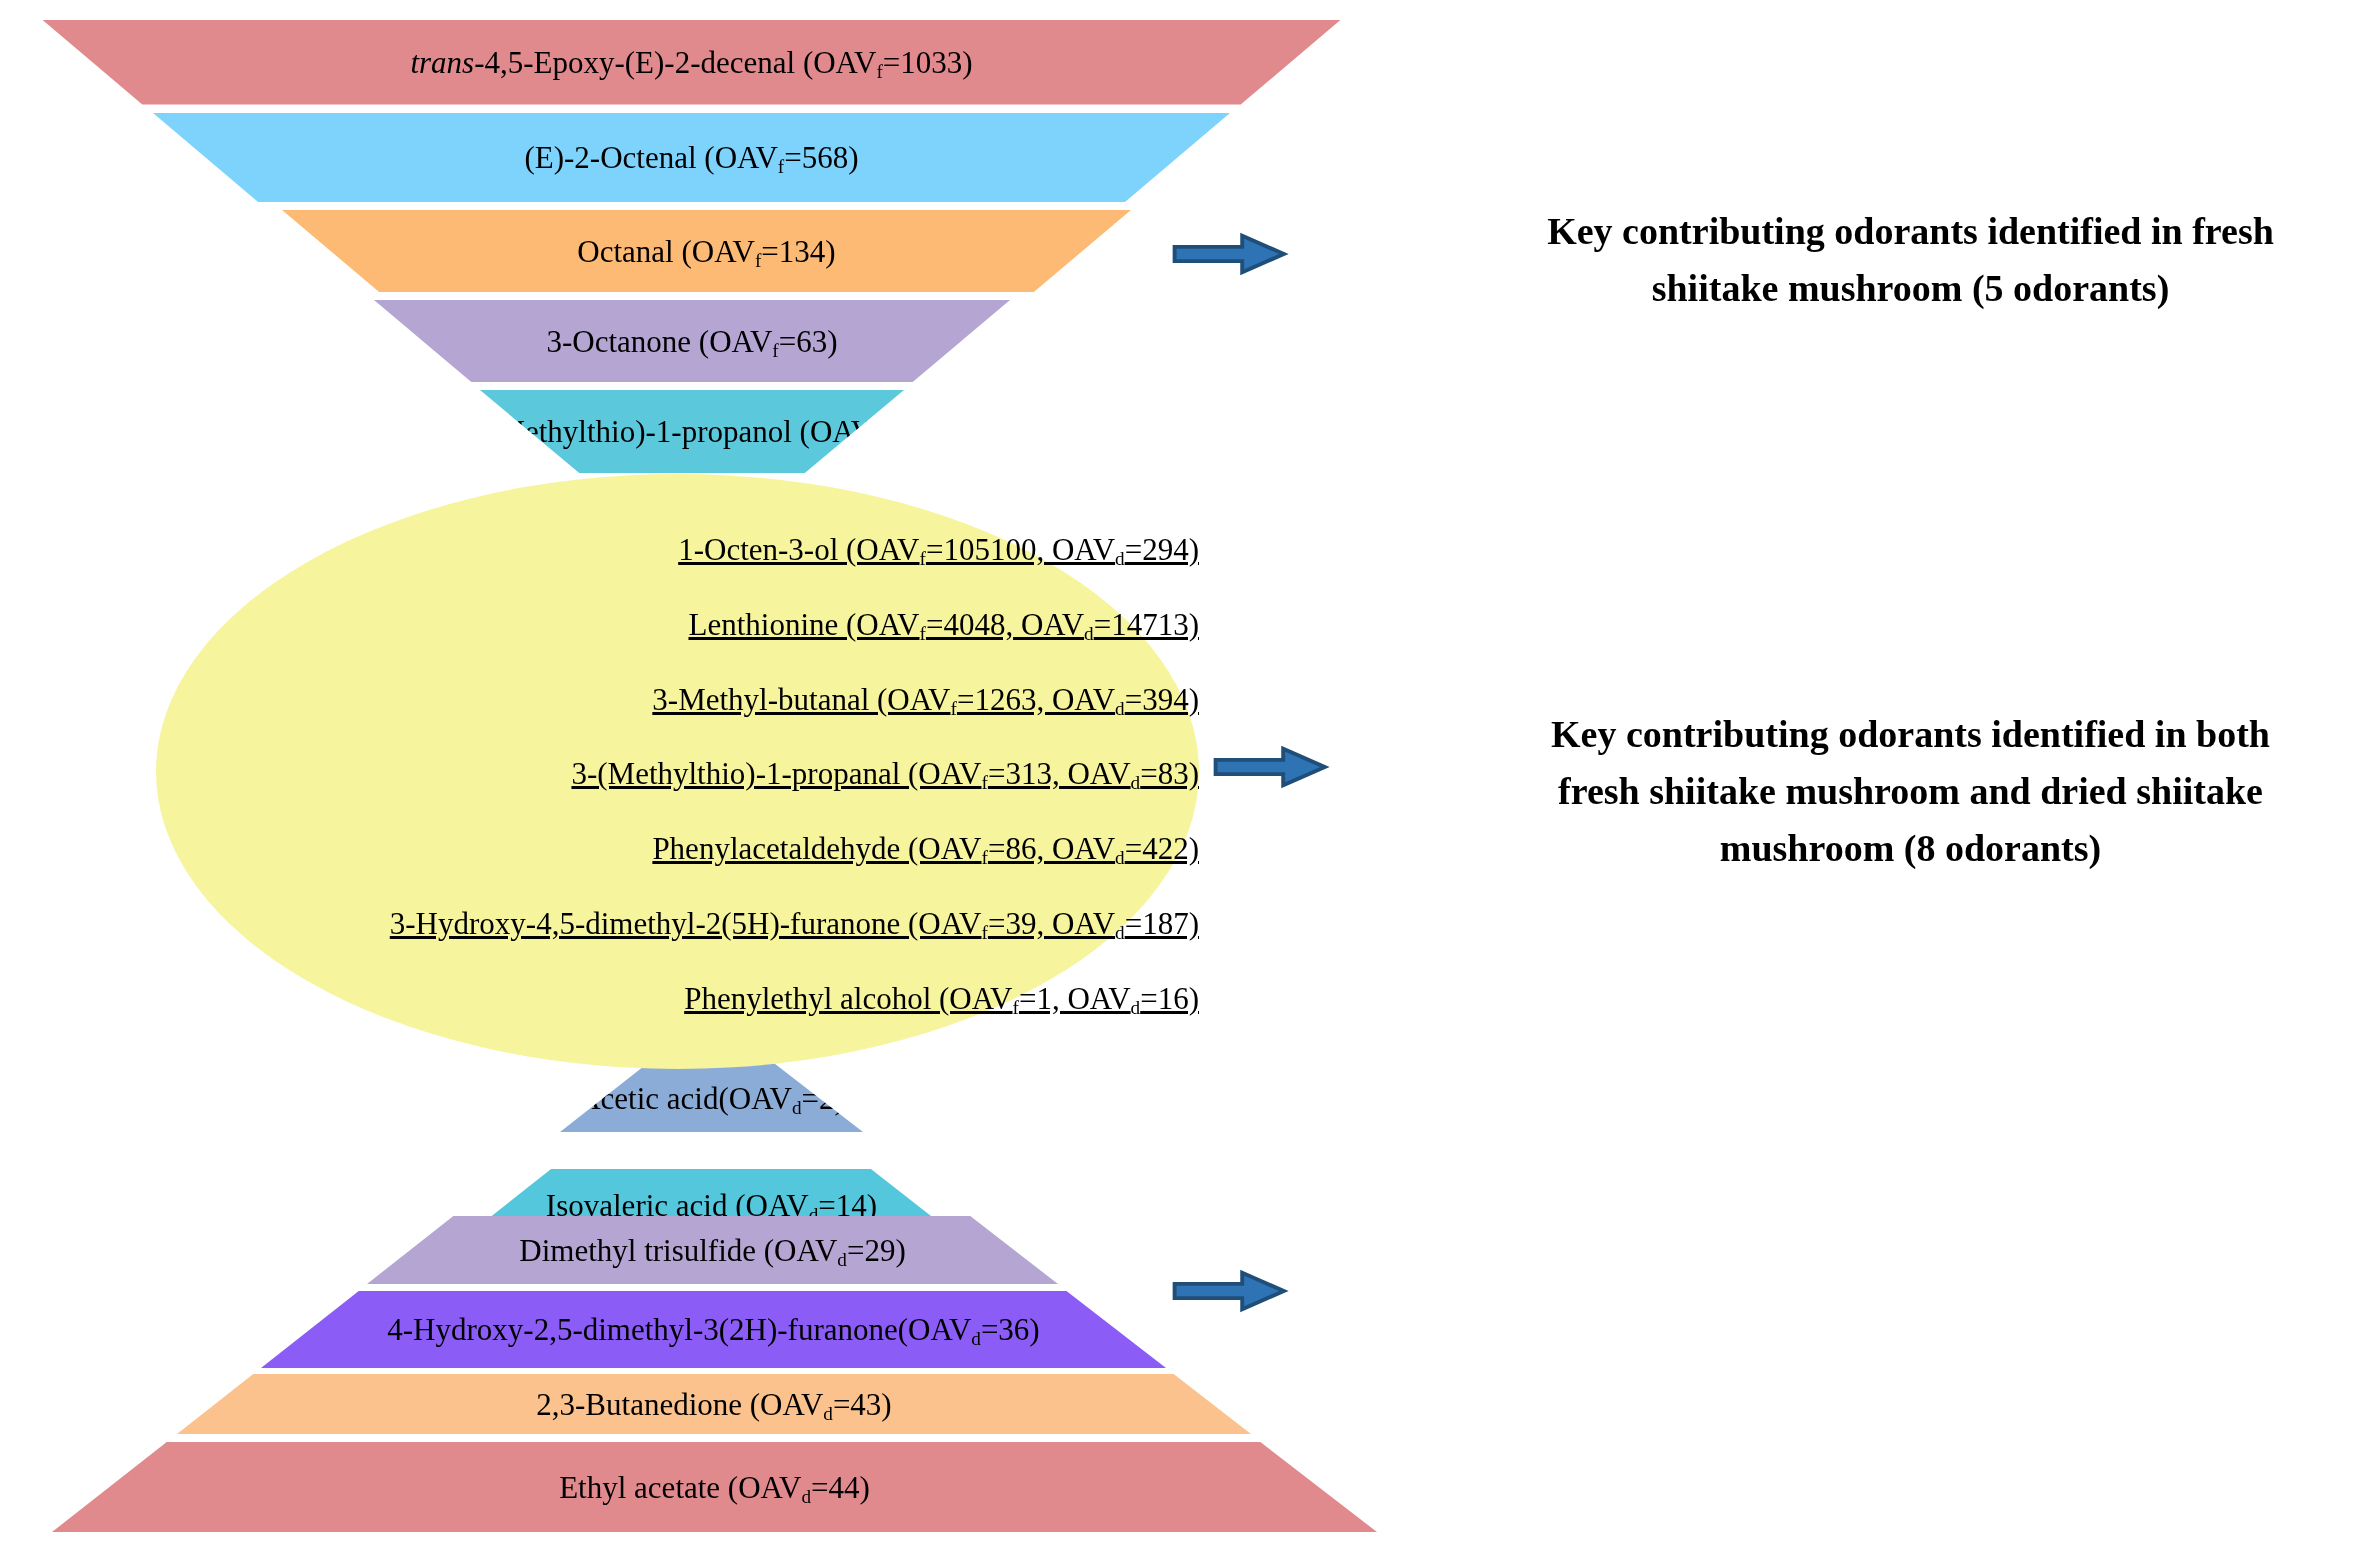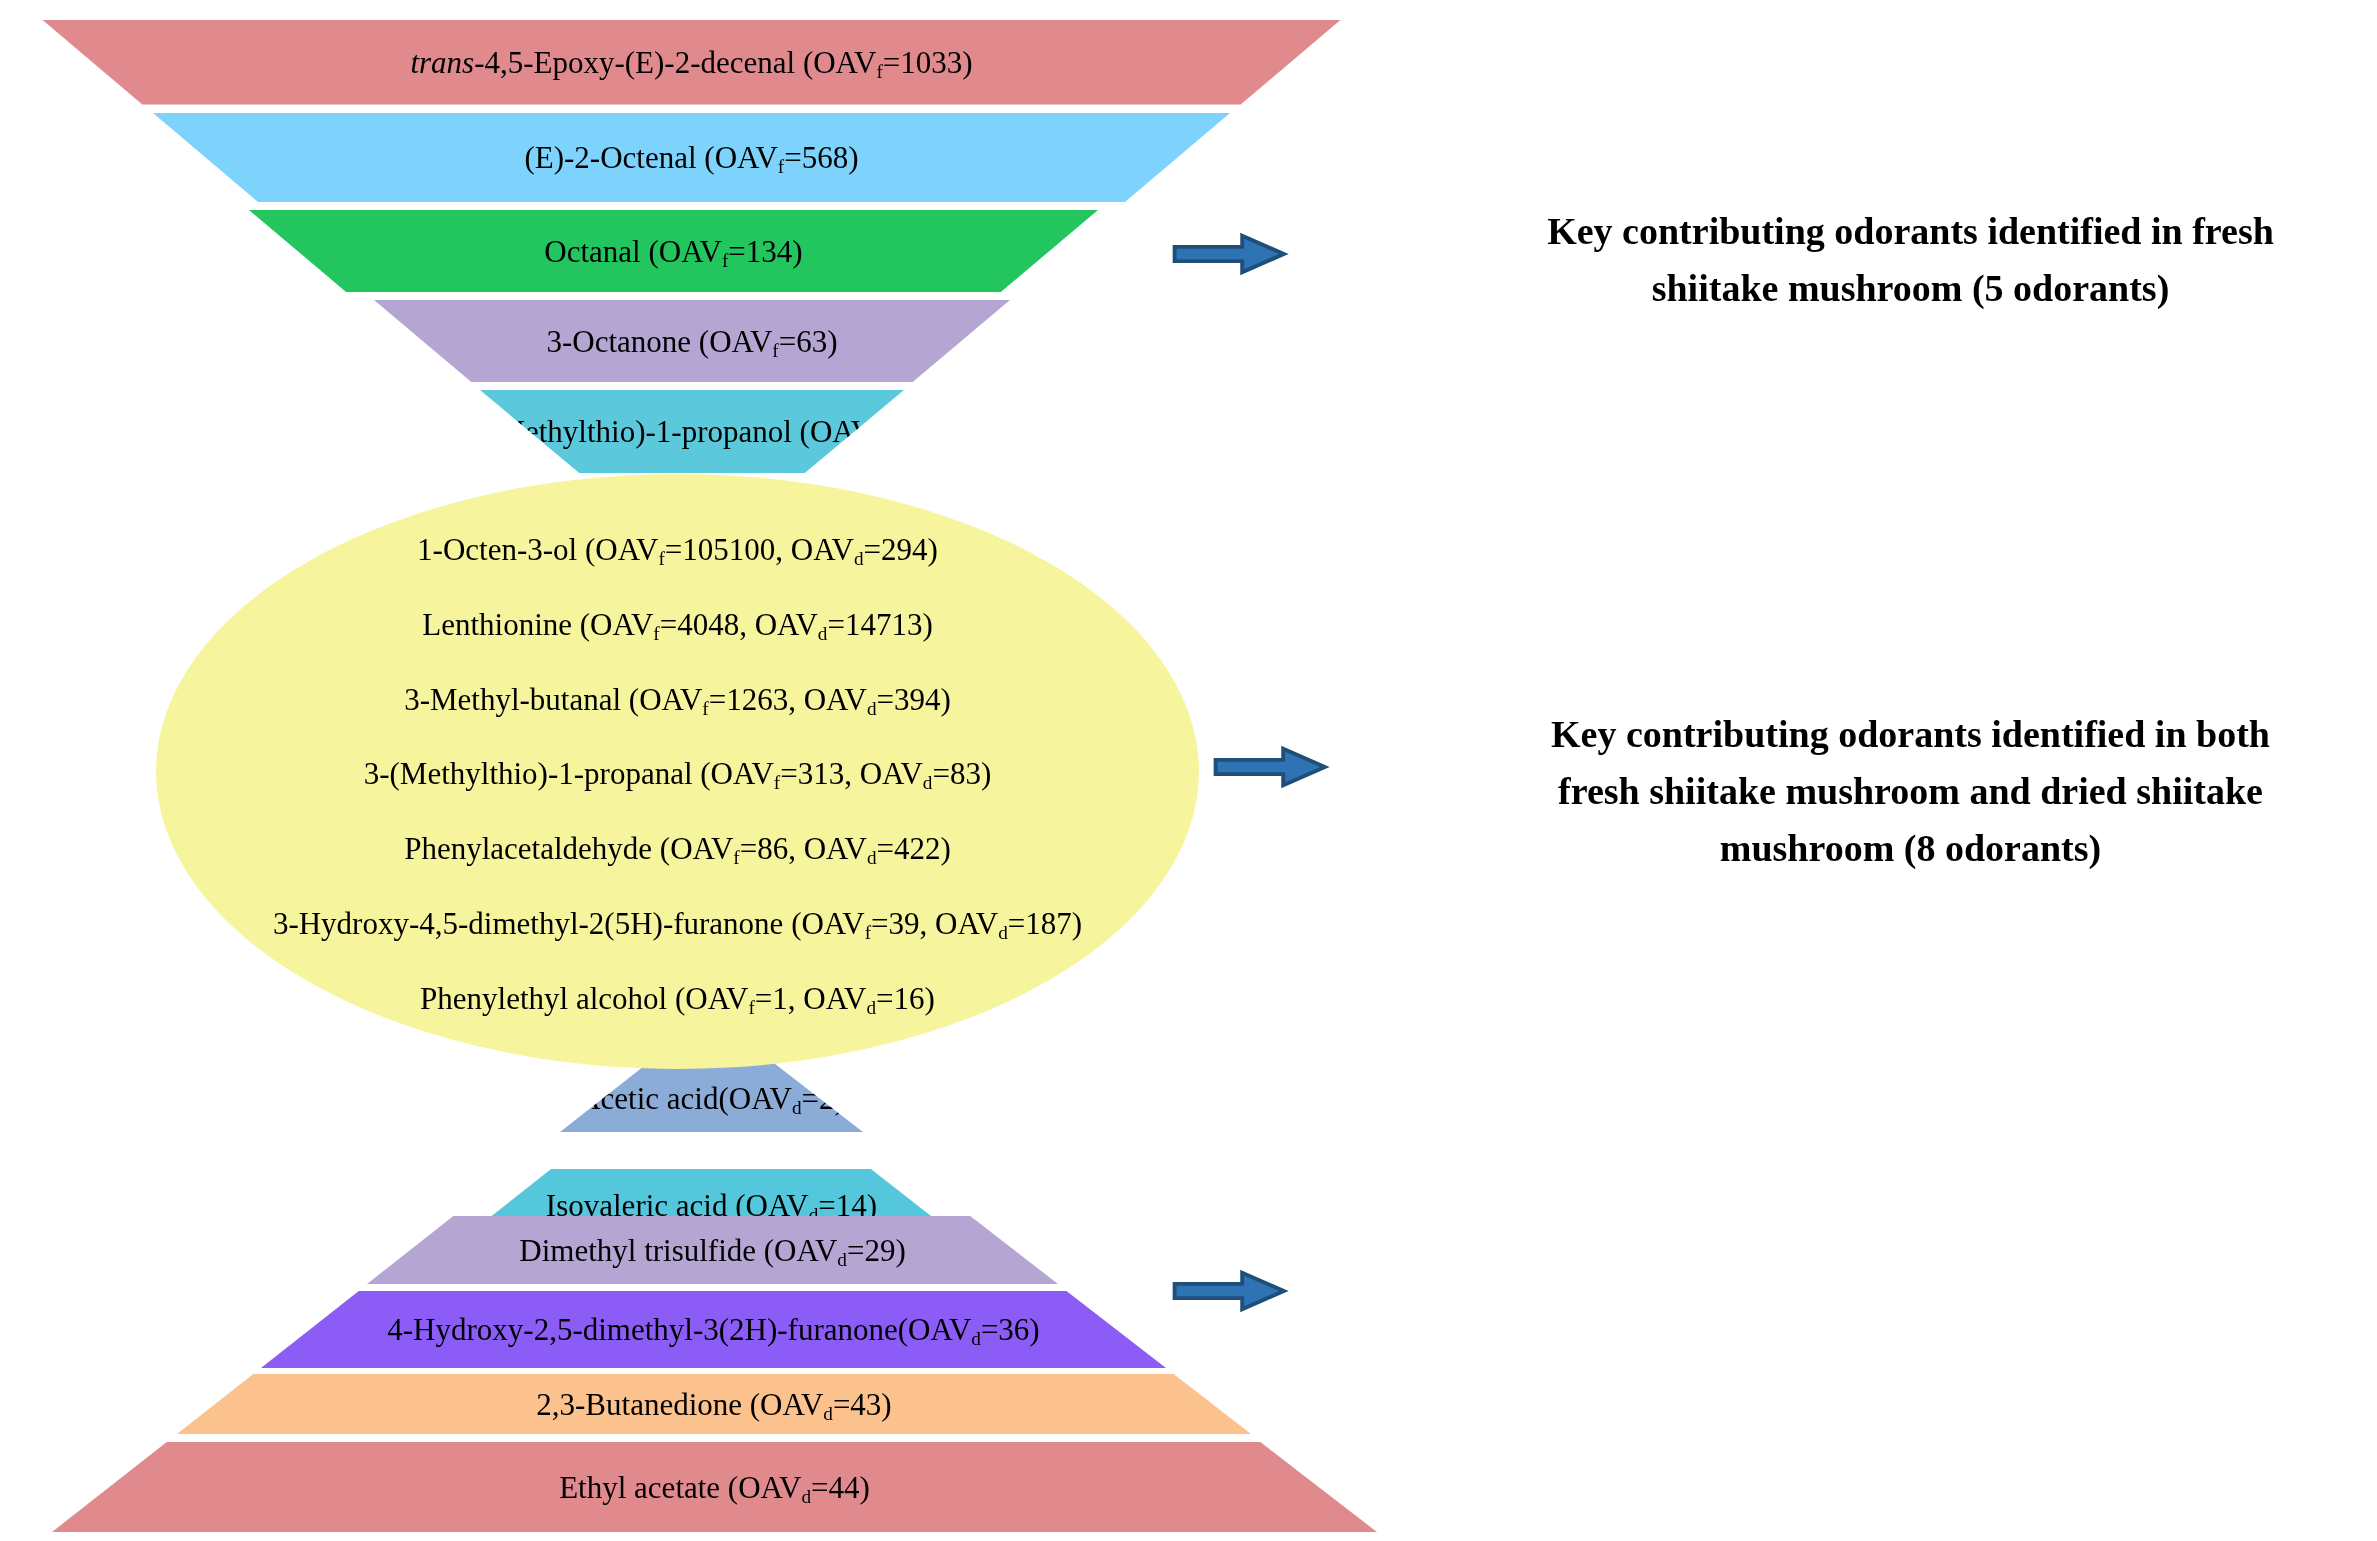"Octanal (OAVf=134)" div.band { background: #22c55e -> #fdba74; left: 249px -> 282px }
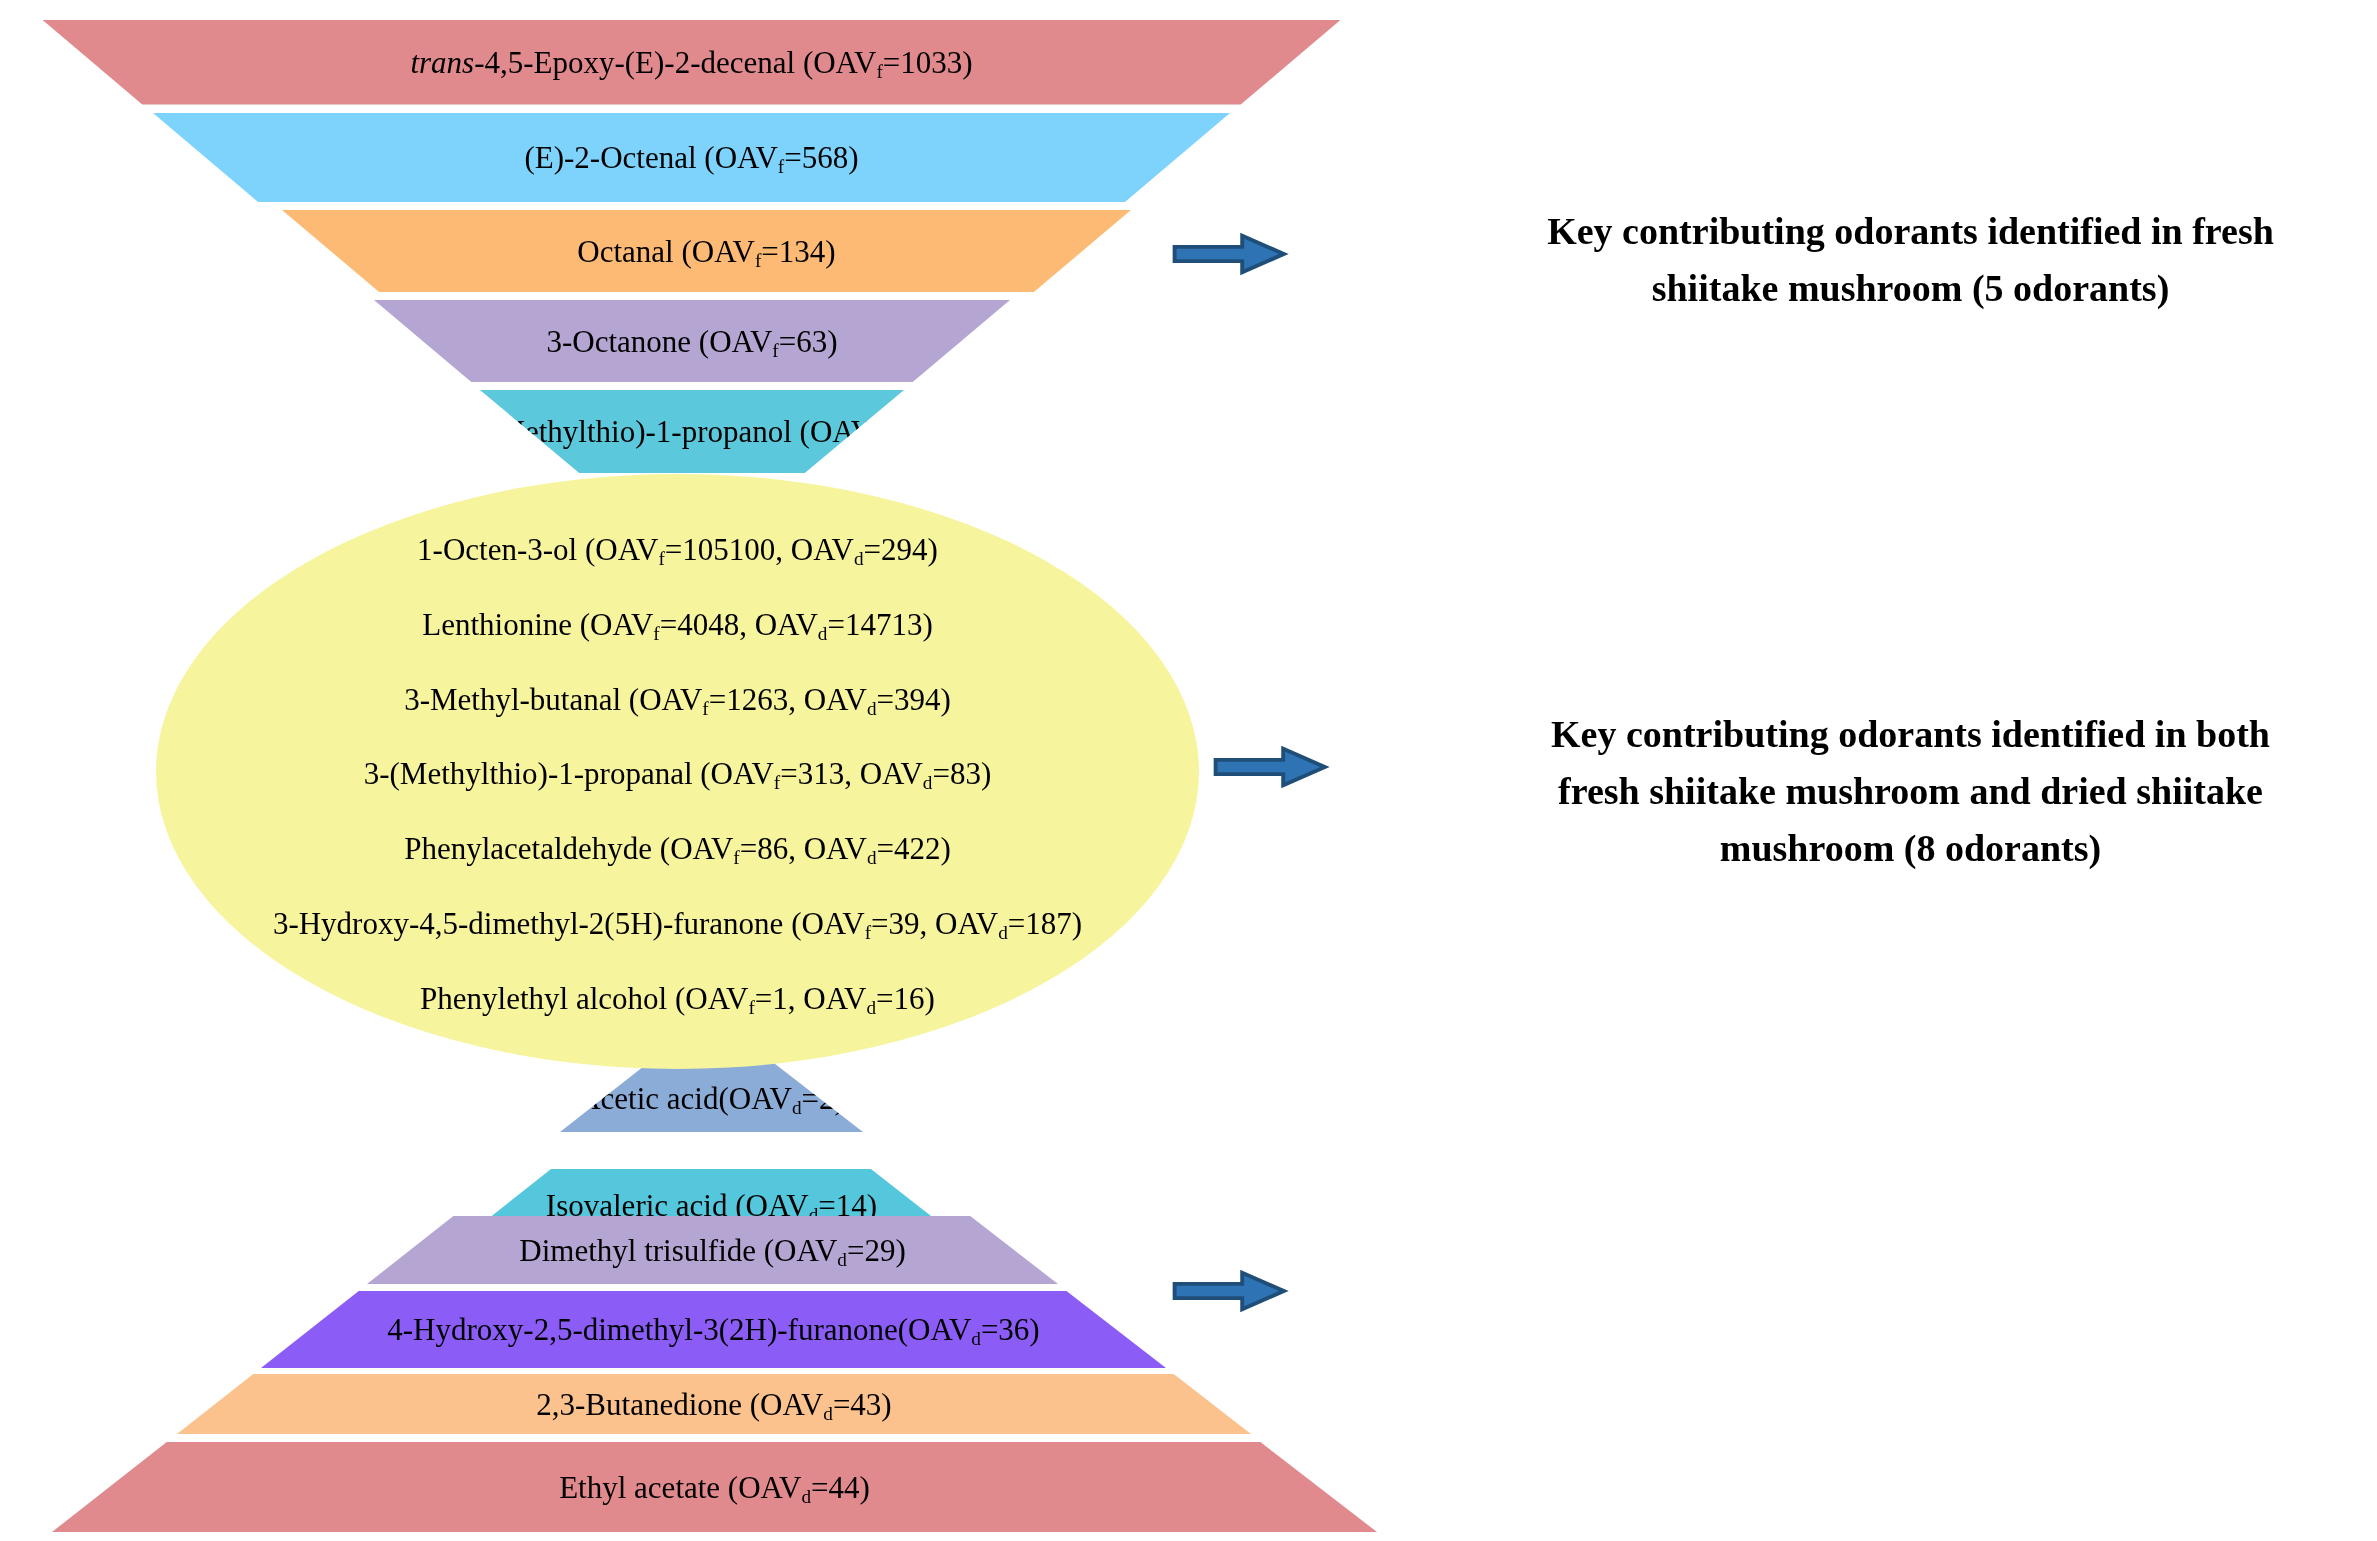"1-Octen-3-ol (OAVf=105100, OAVd=294)" .ellipse-lines { text-align: center -> right; text-decoration: none -> underline }
